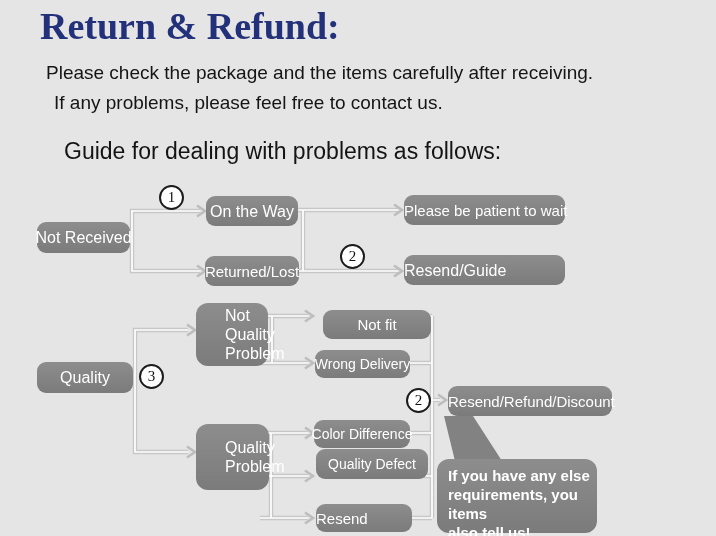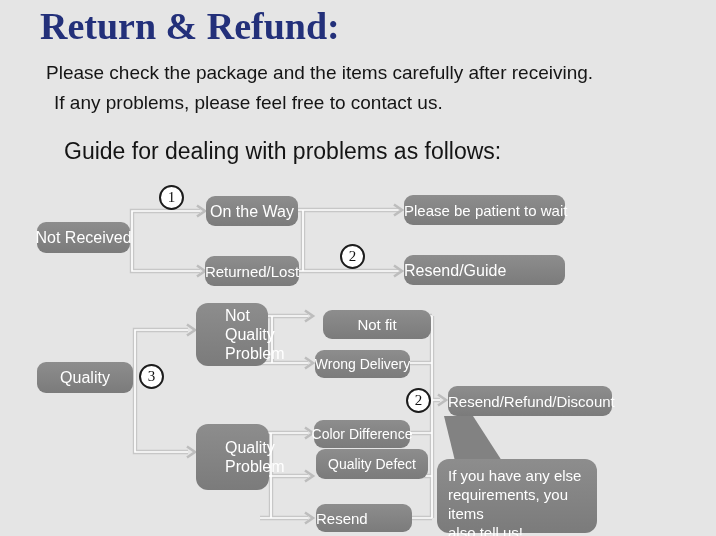"If you have any else" .bubble { font-weight: none -> bold }
